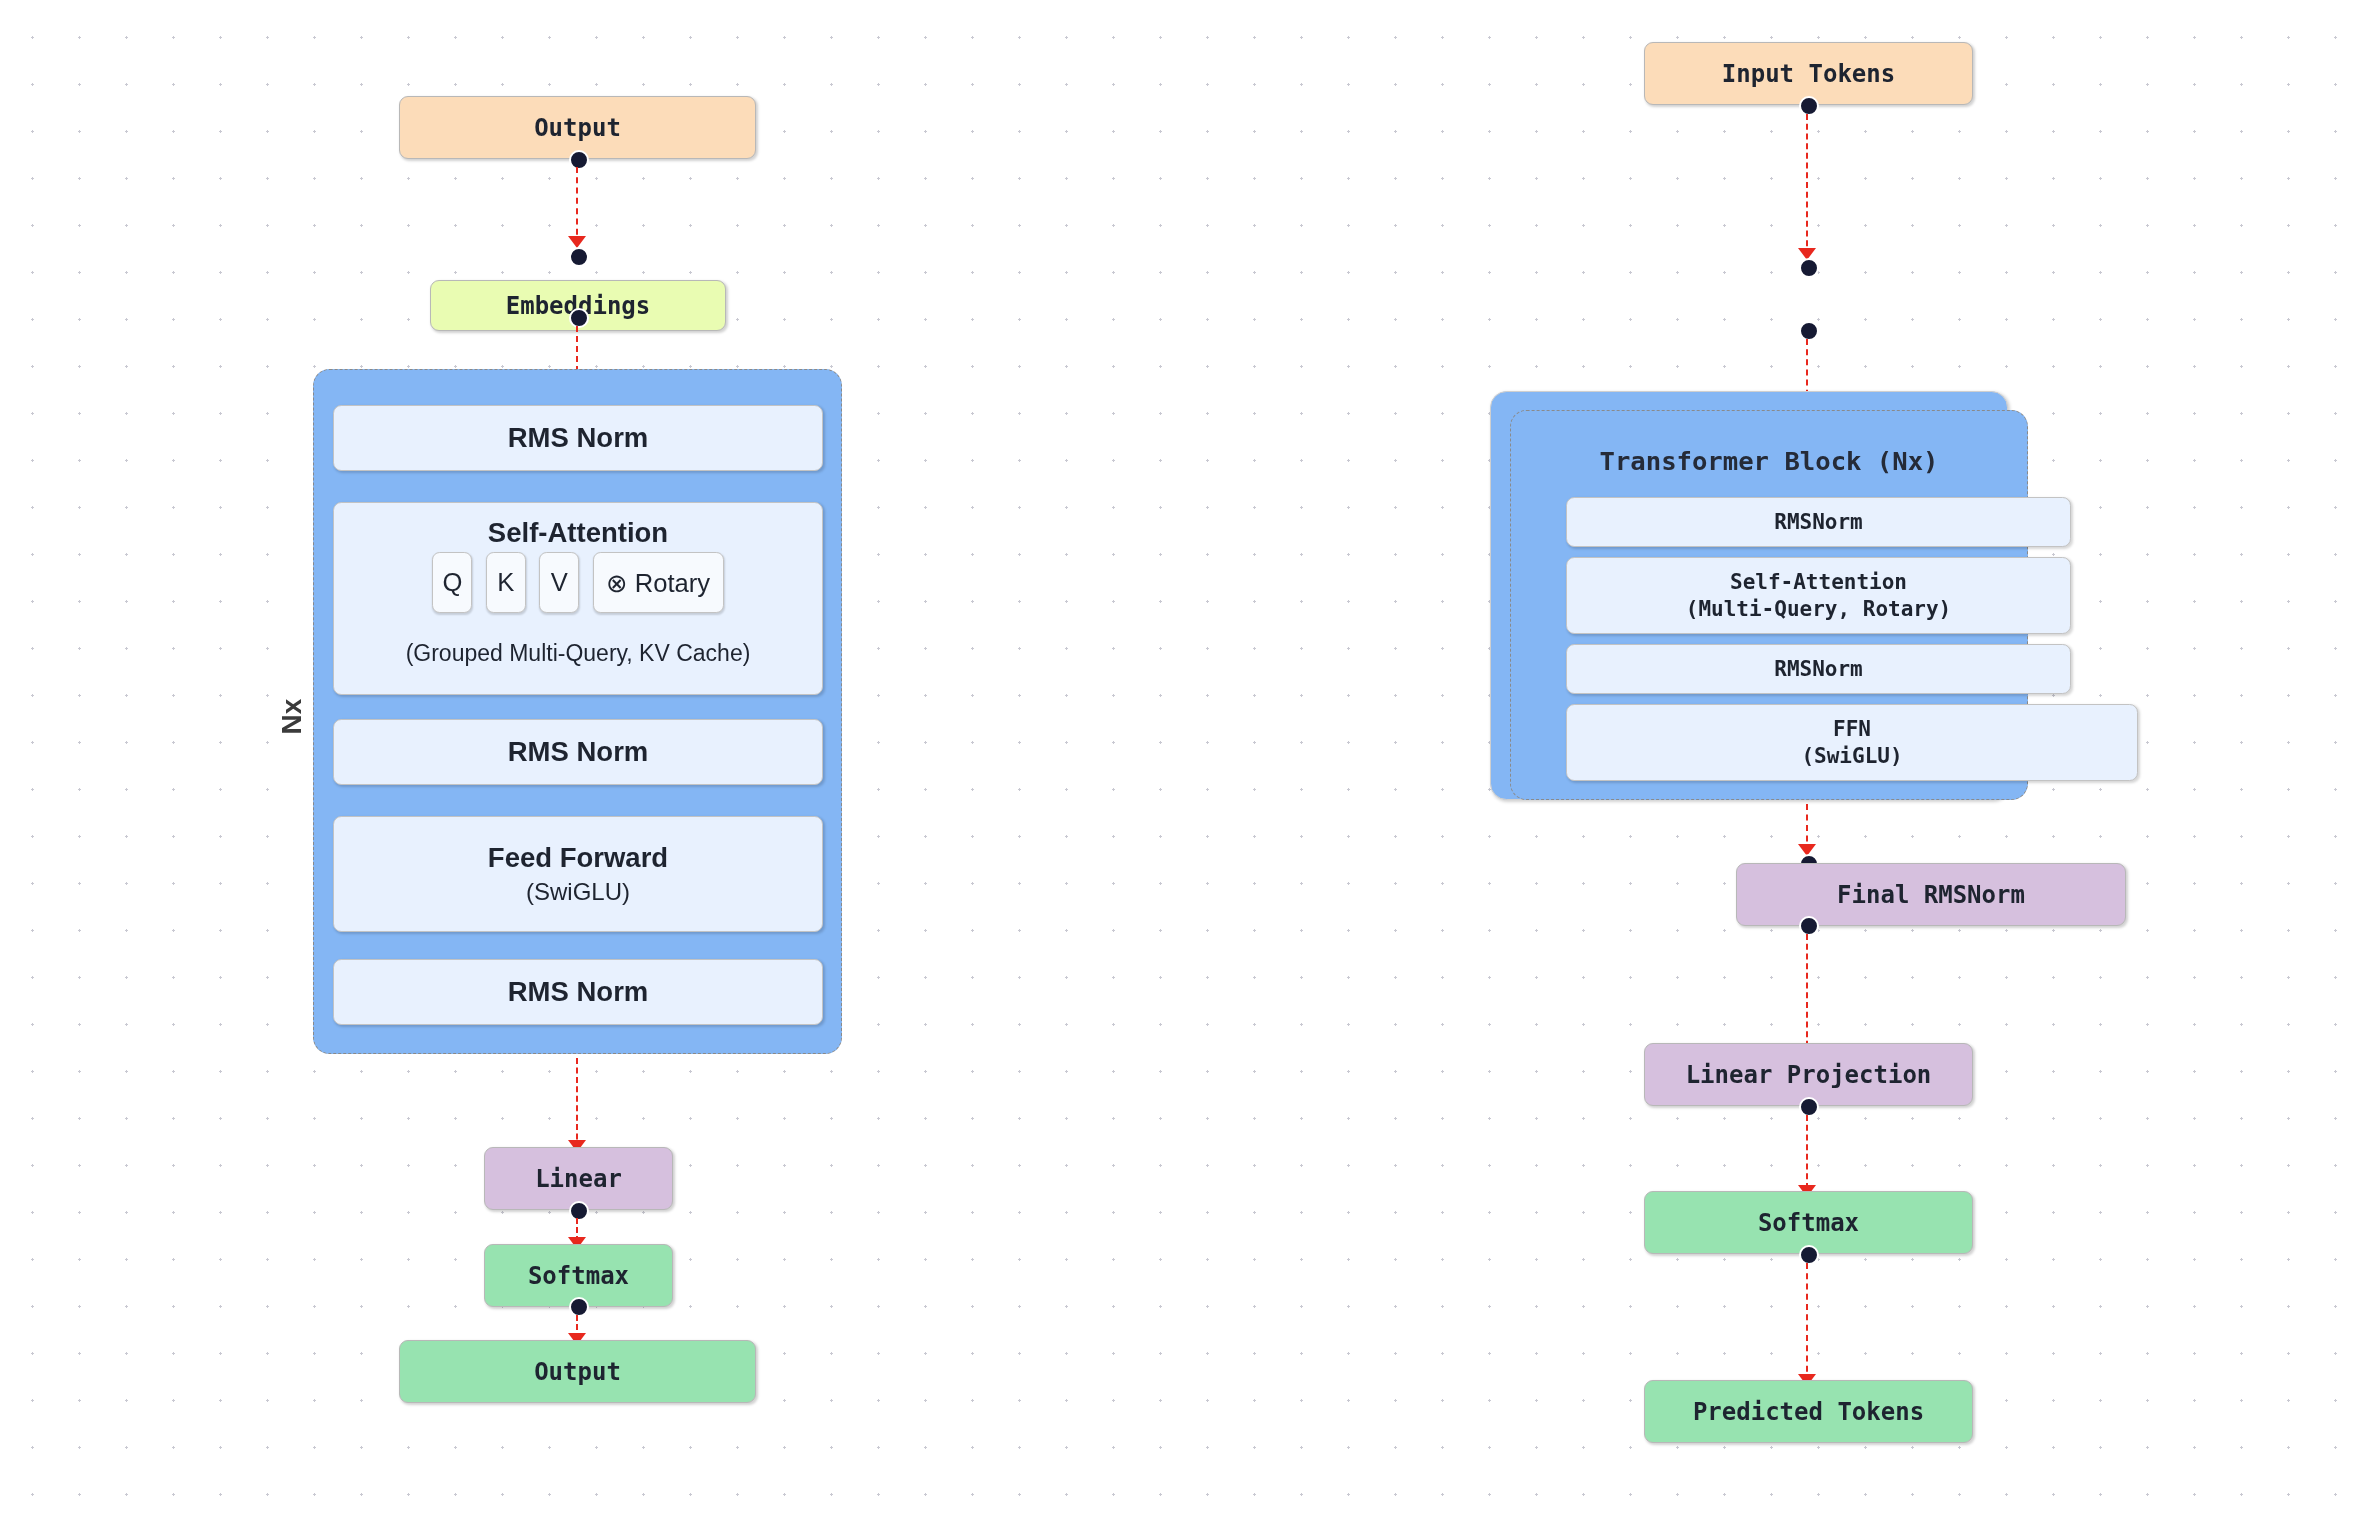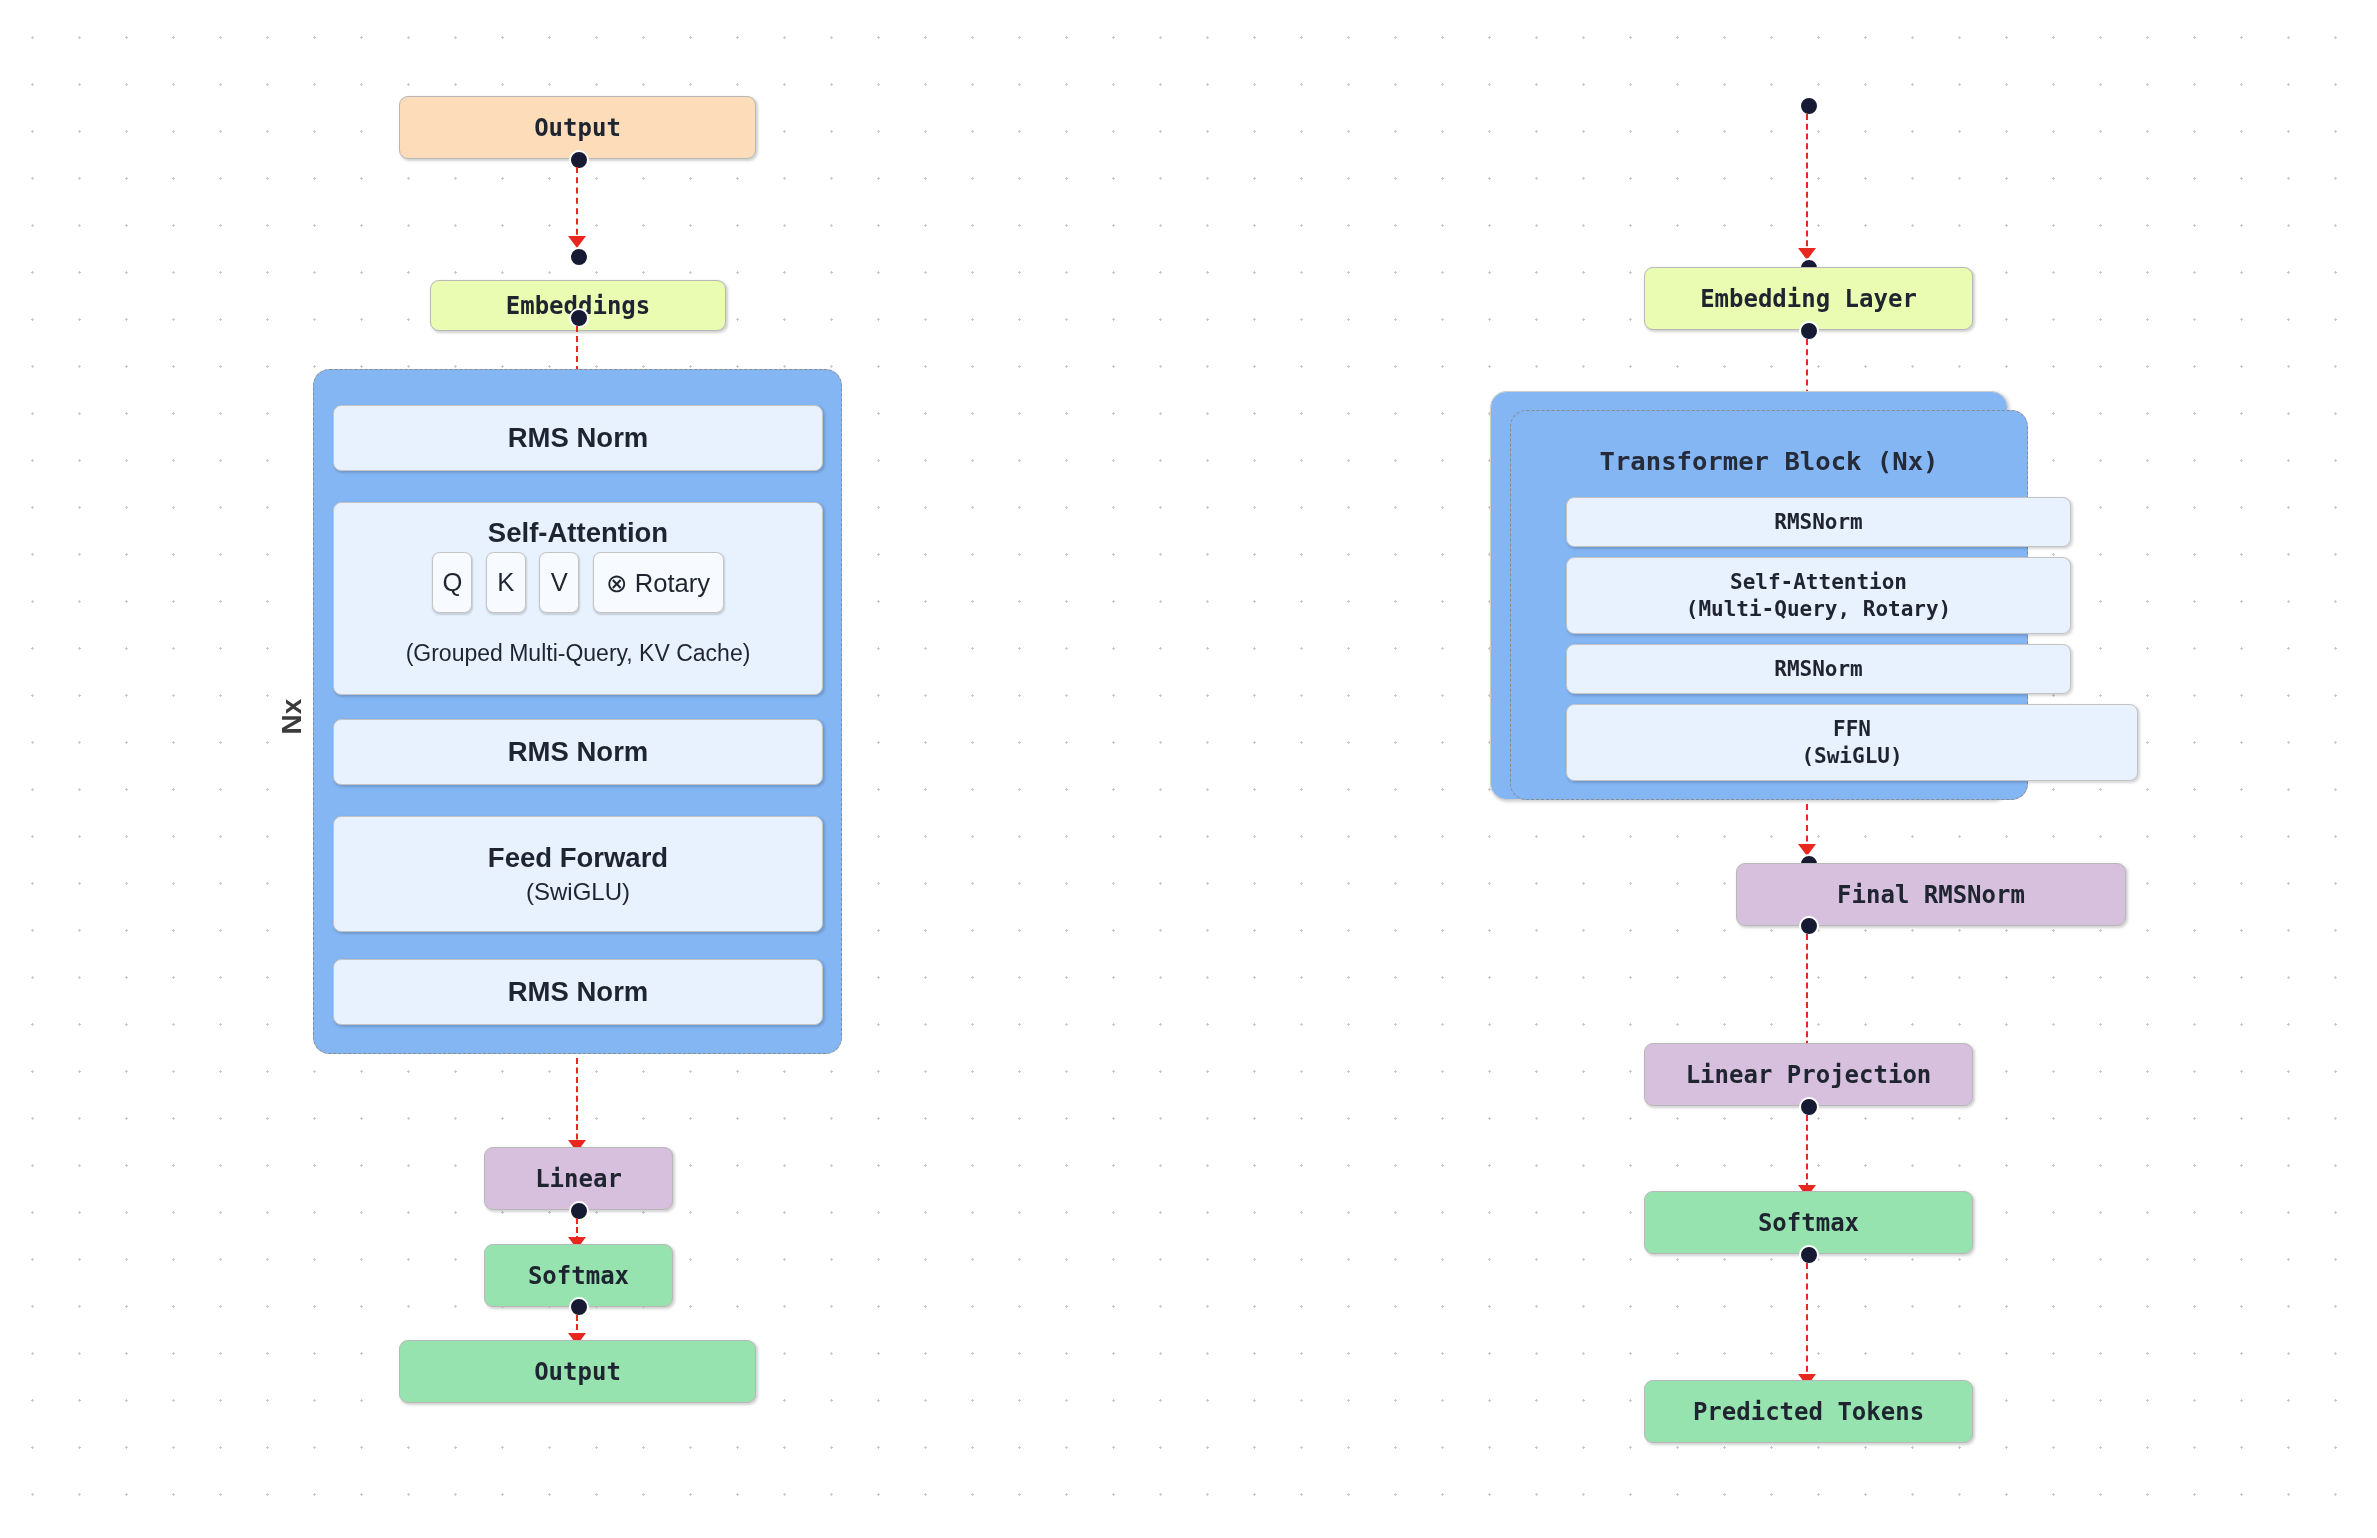"Input Tokens" div.node { html: none -> <div> <span>Input Tokens</span> </div> }
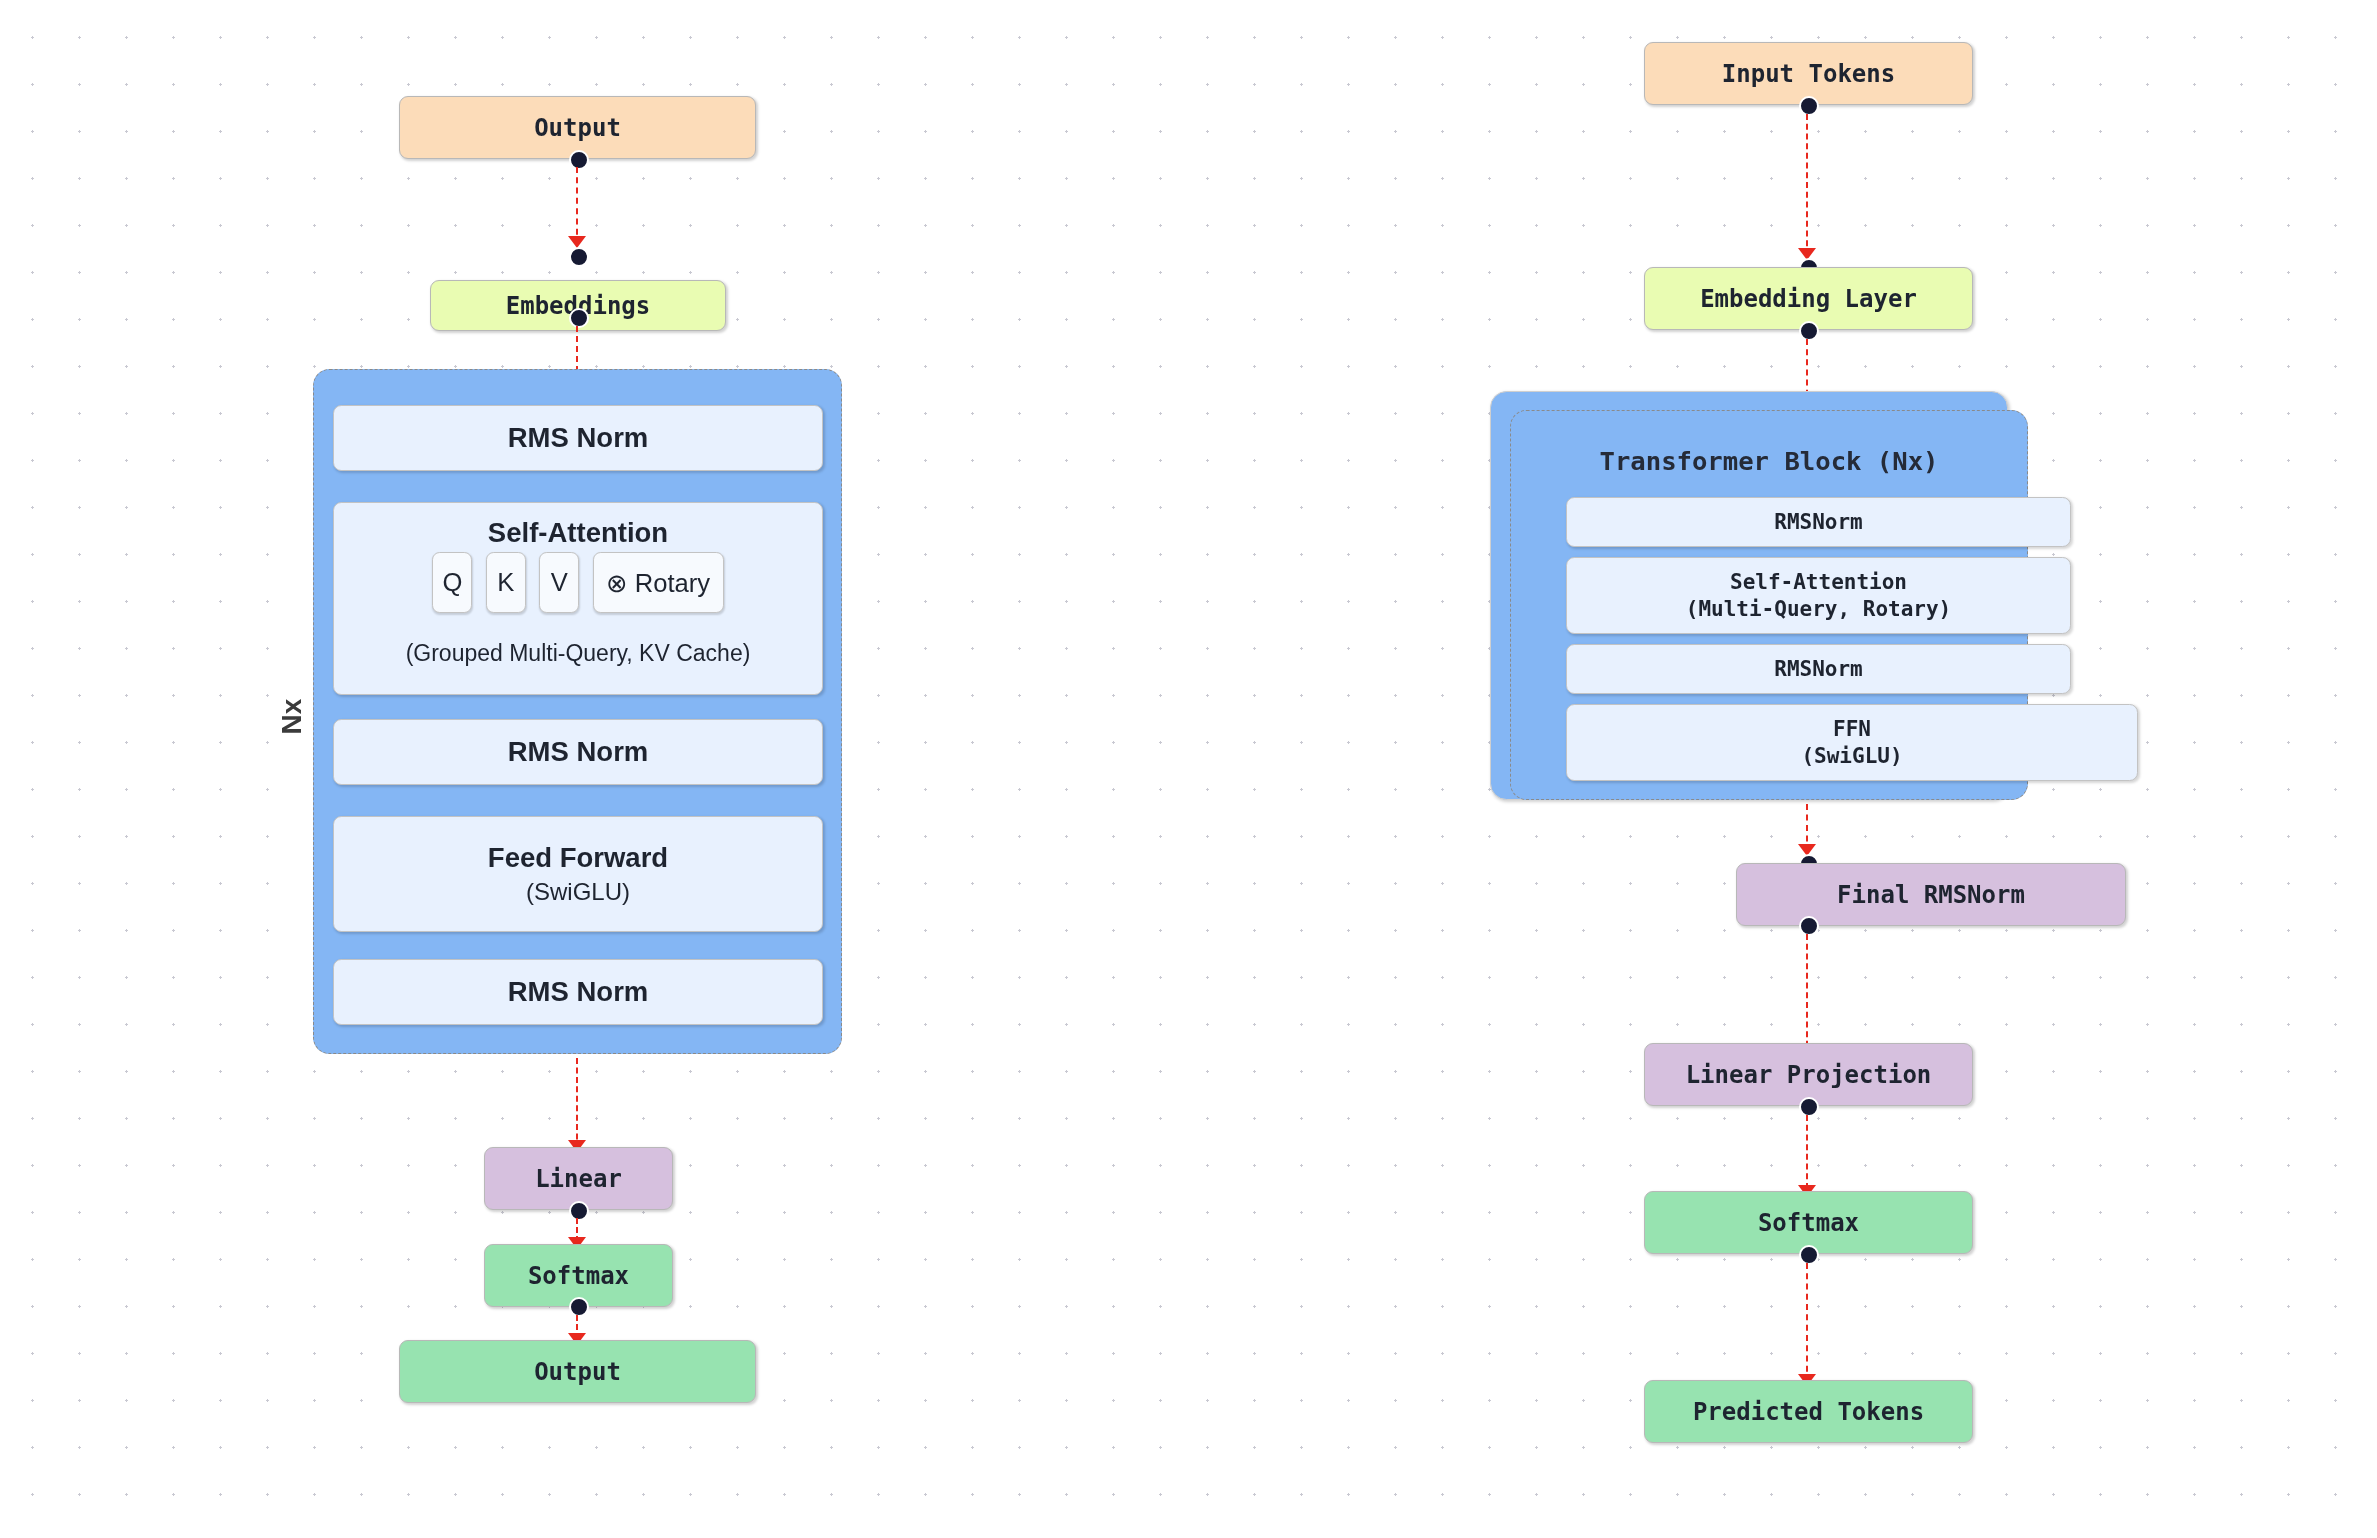"Embedding Layer" div.node { html: <div> <span>Embedding Layer</span> </div> -> none }
